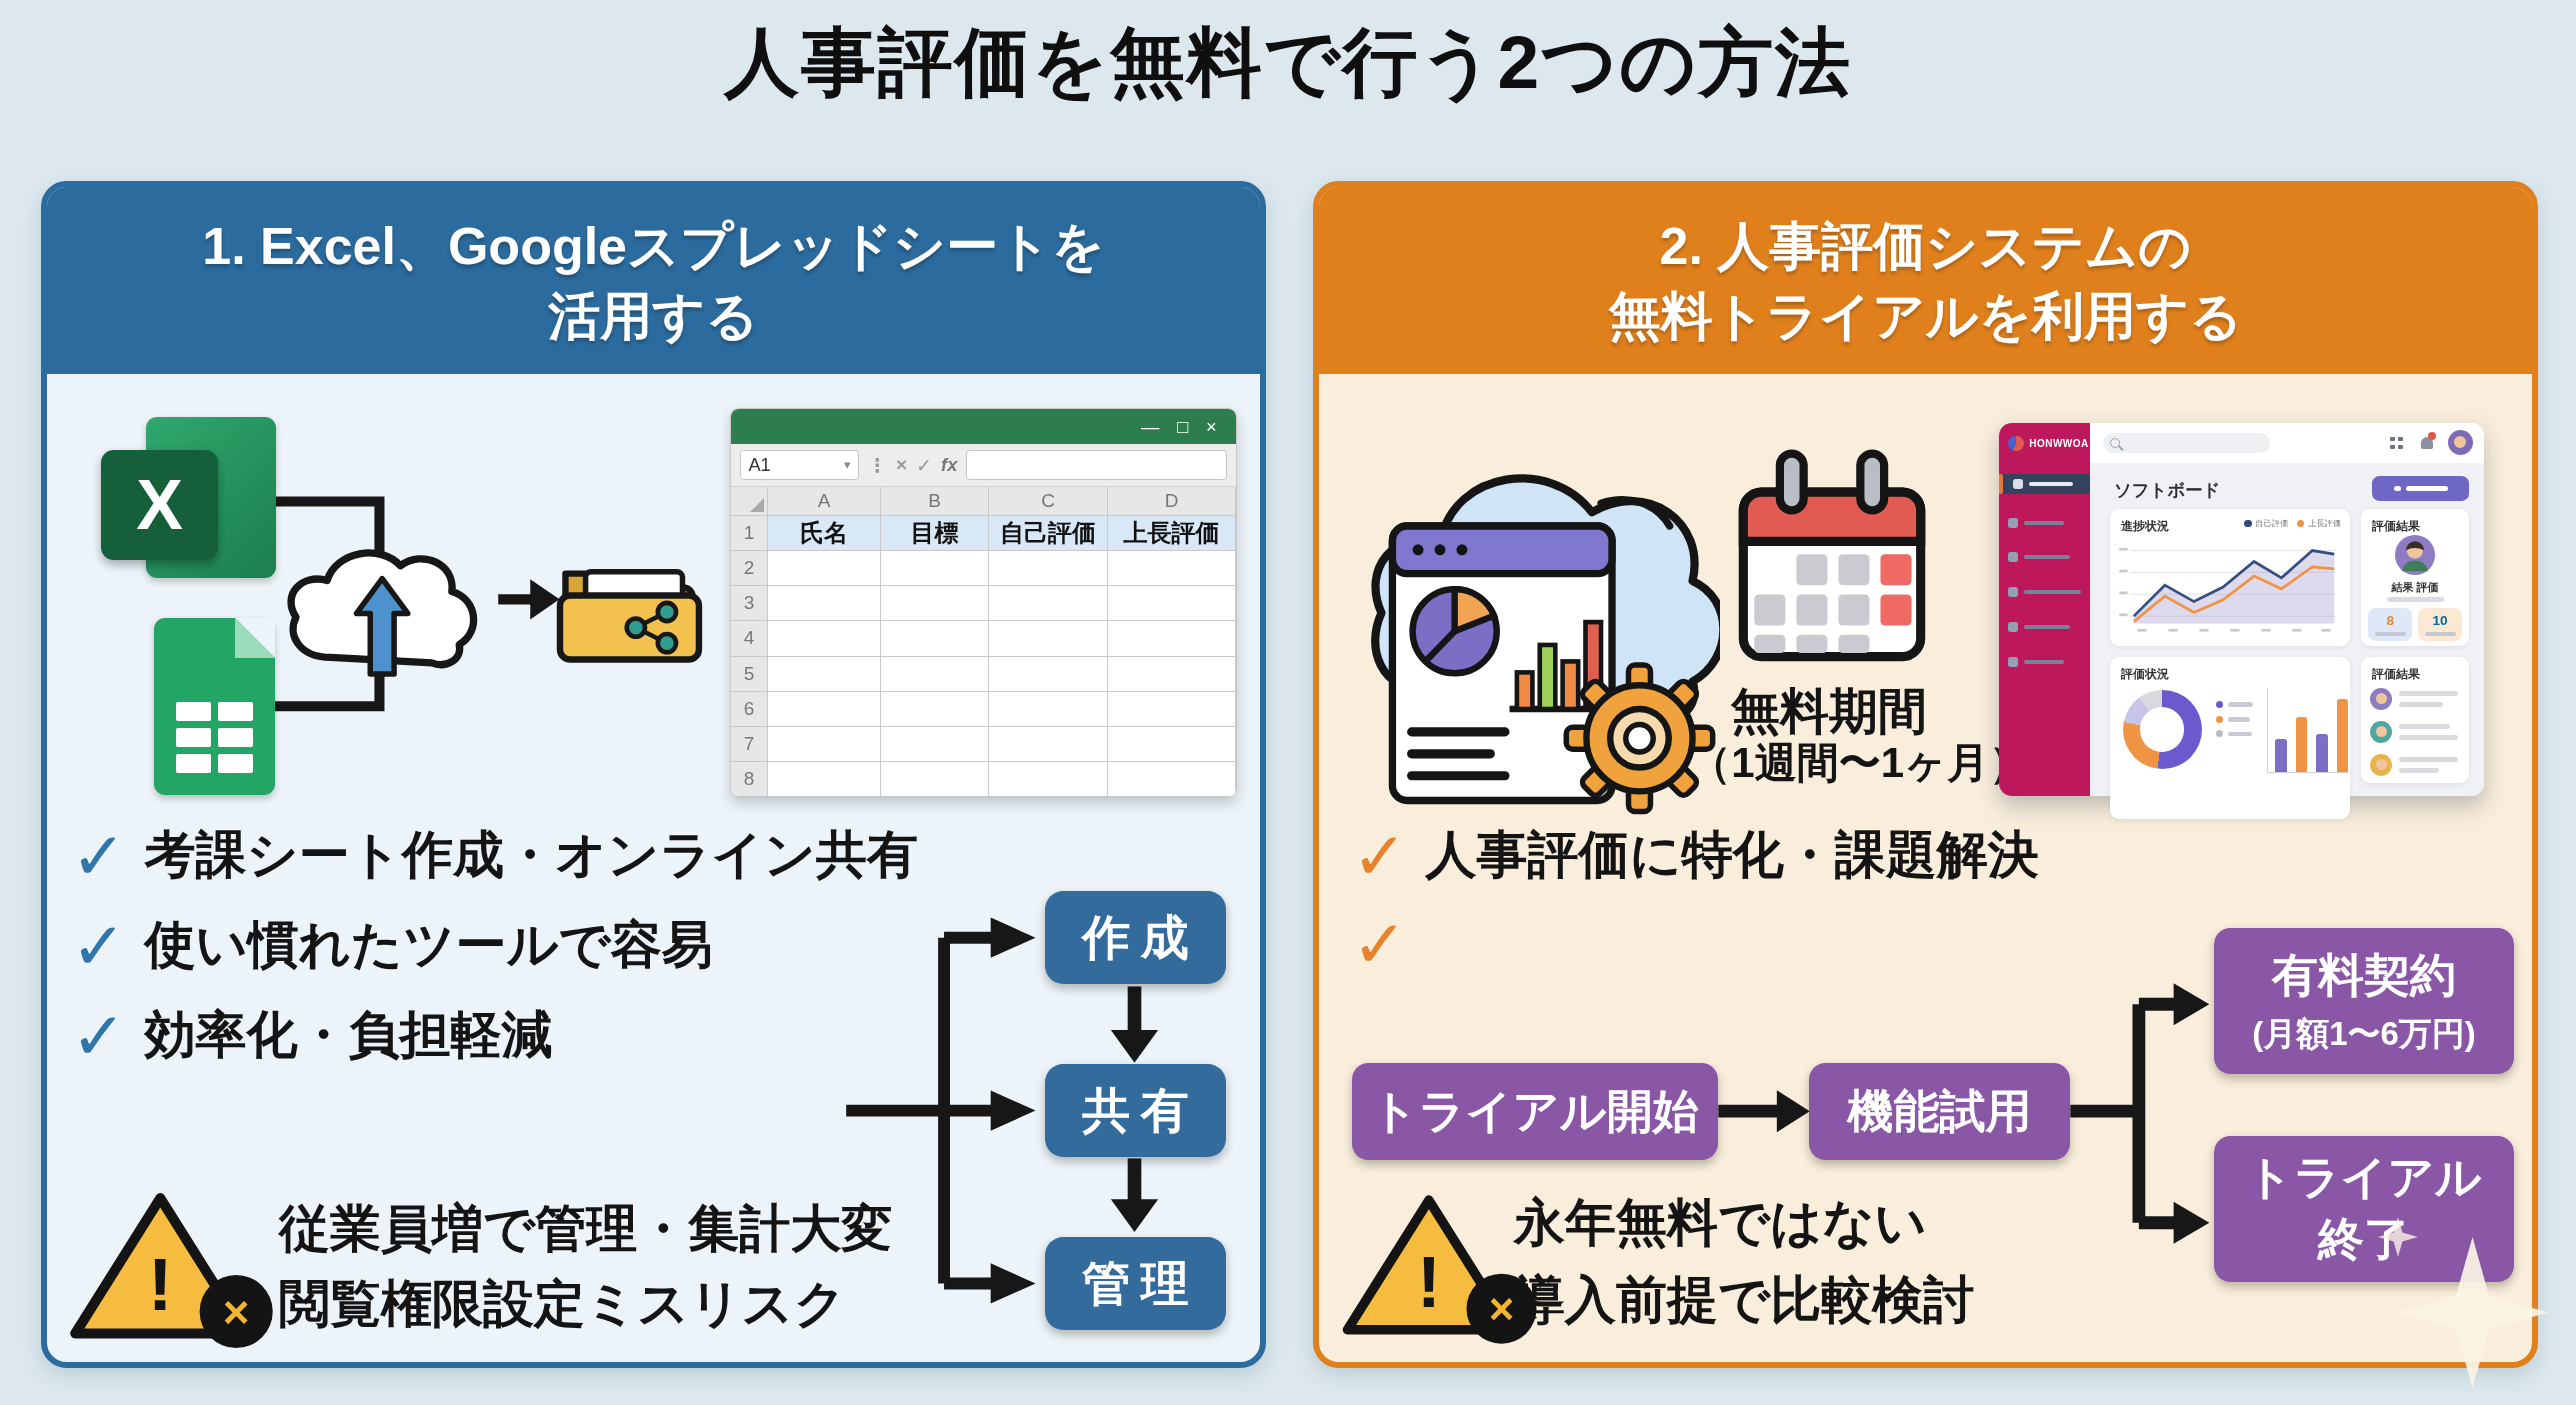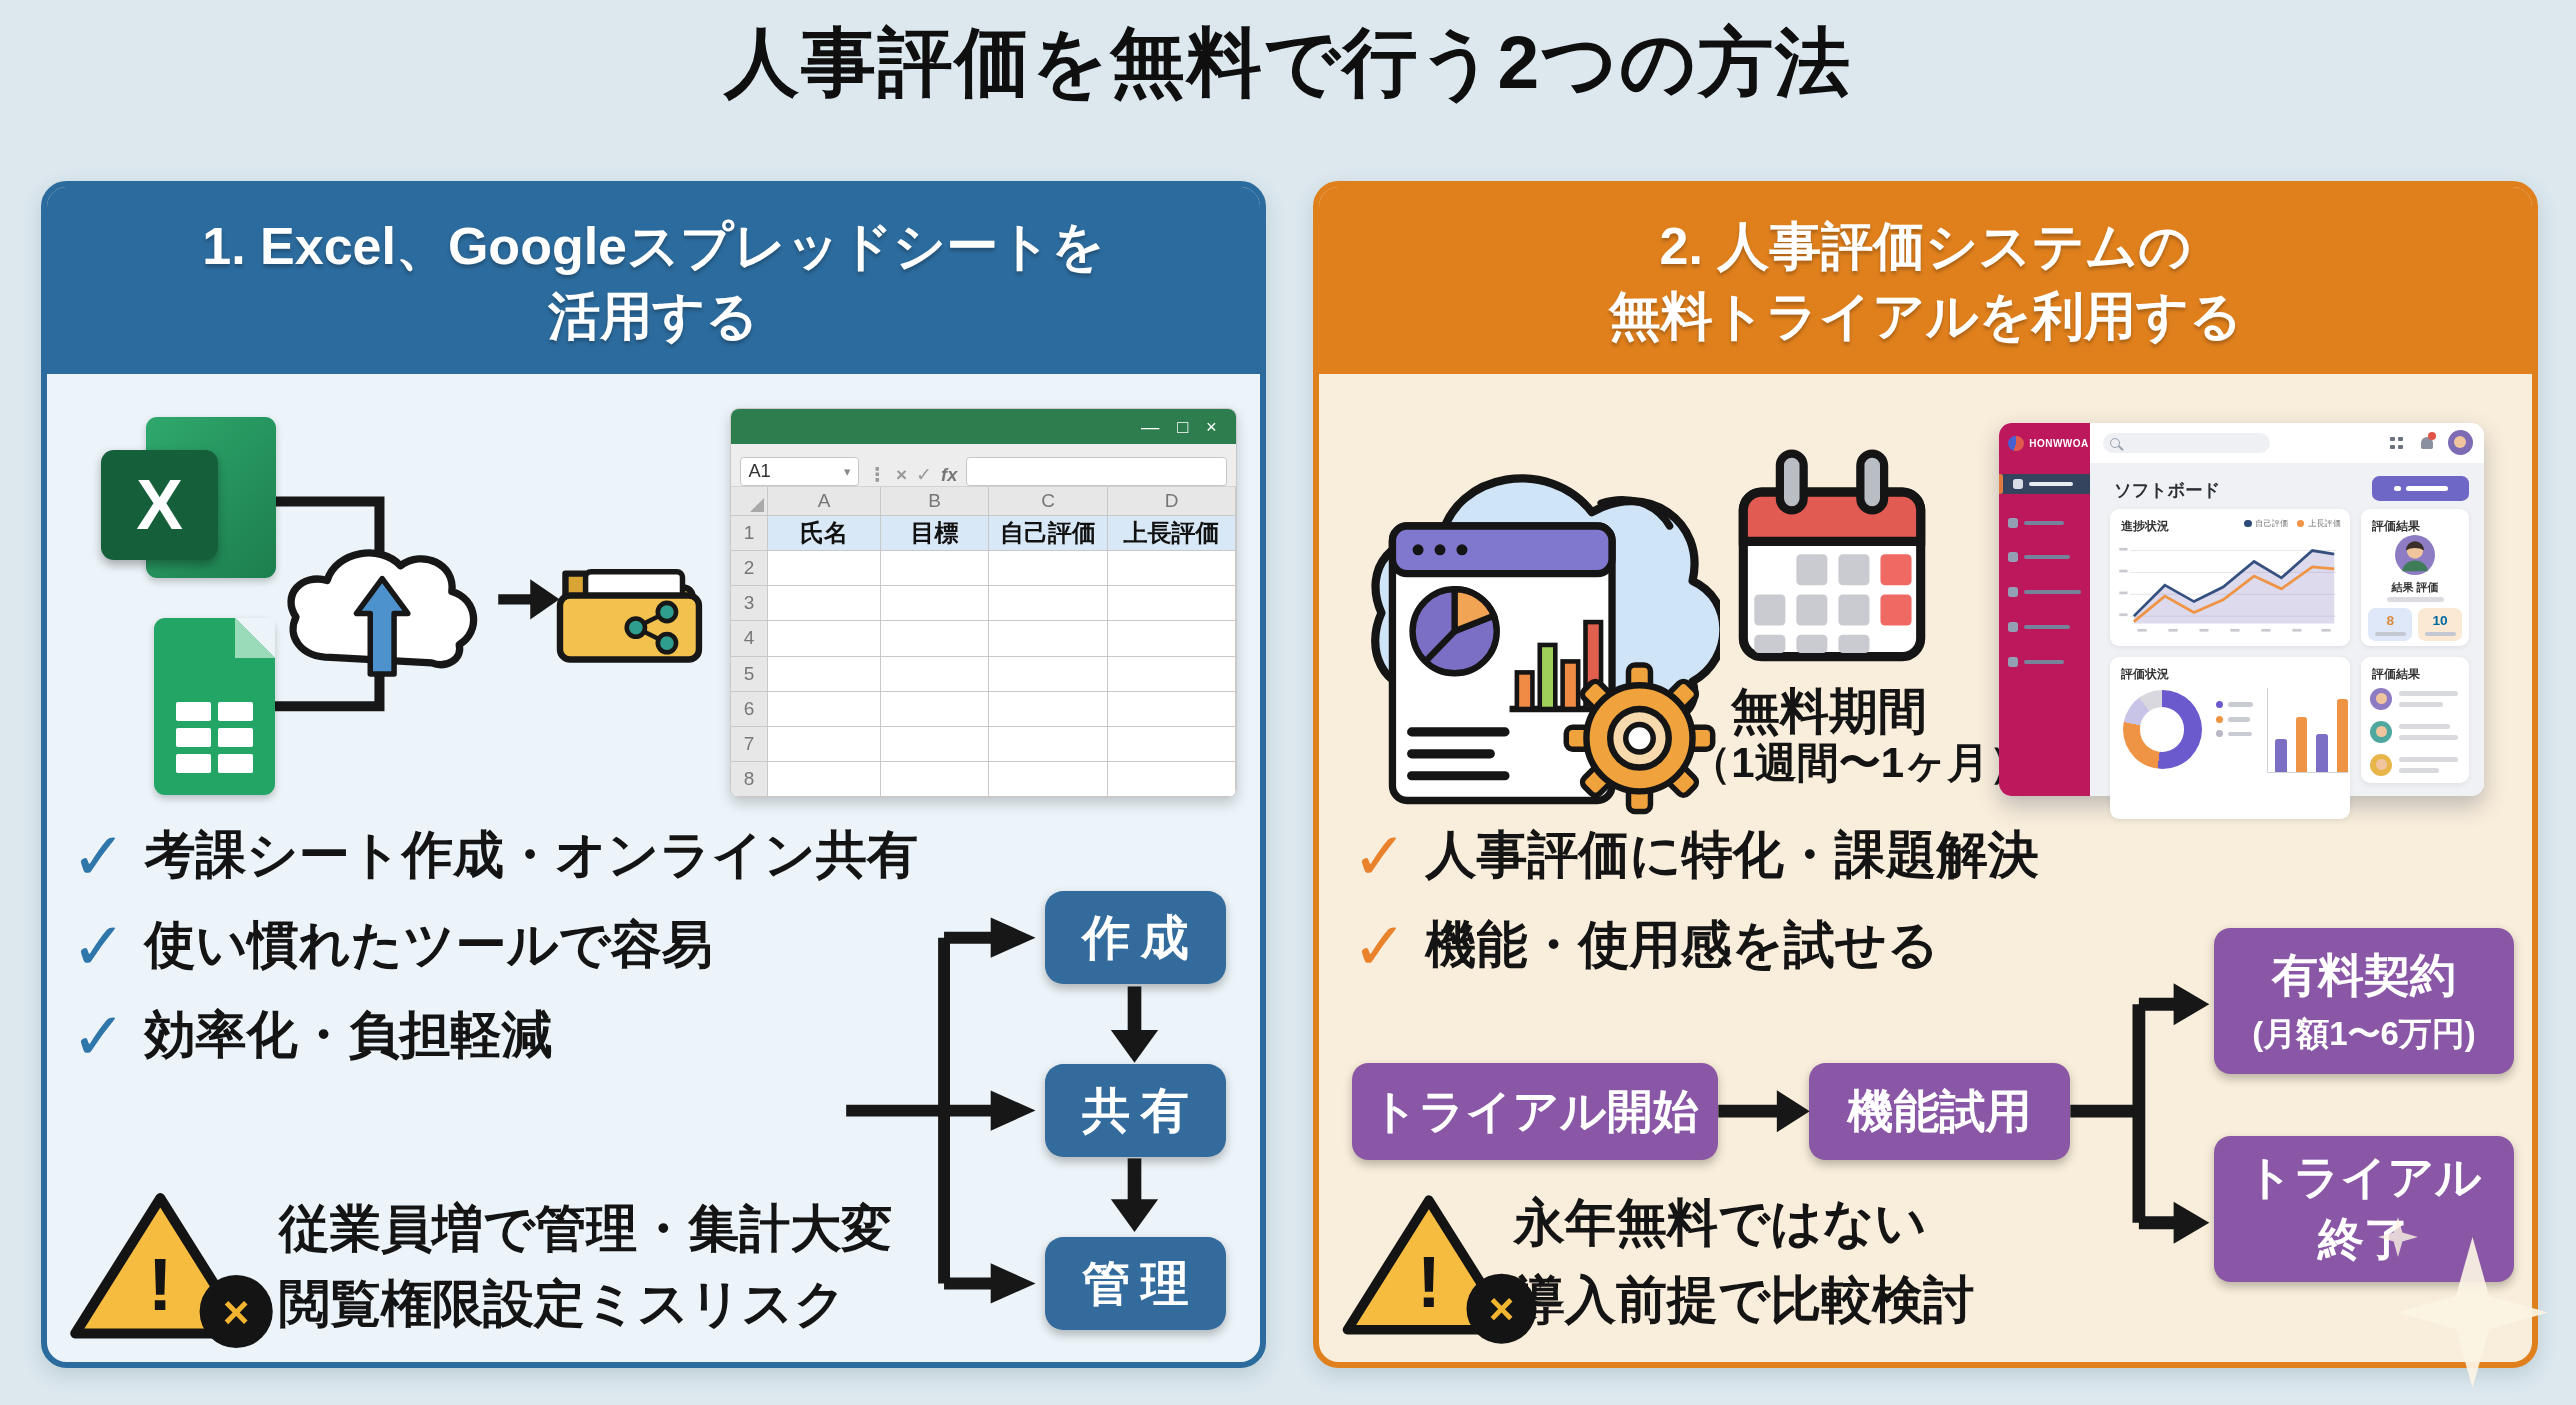"A1" .sstool { align-items: flex-end -> center }
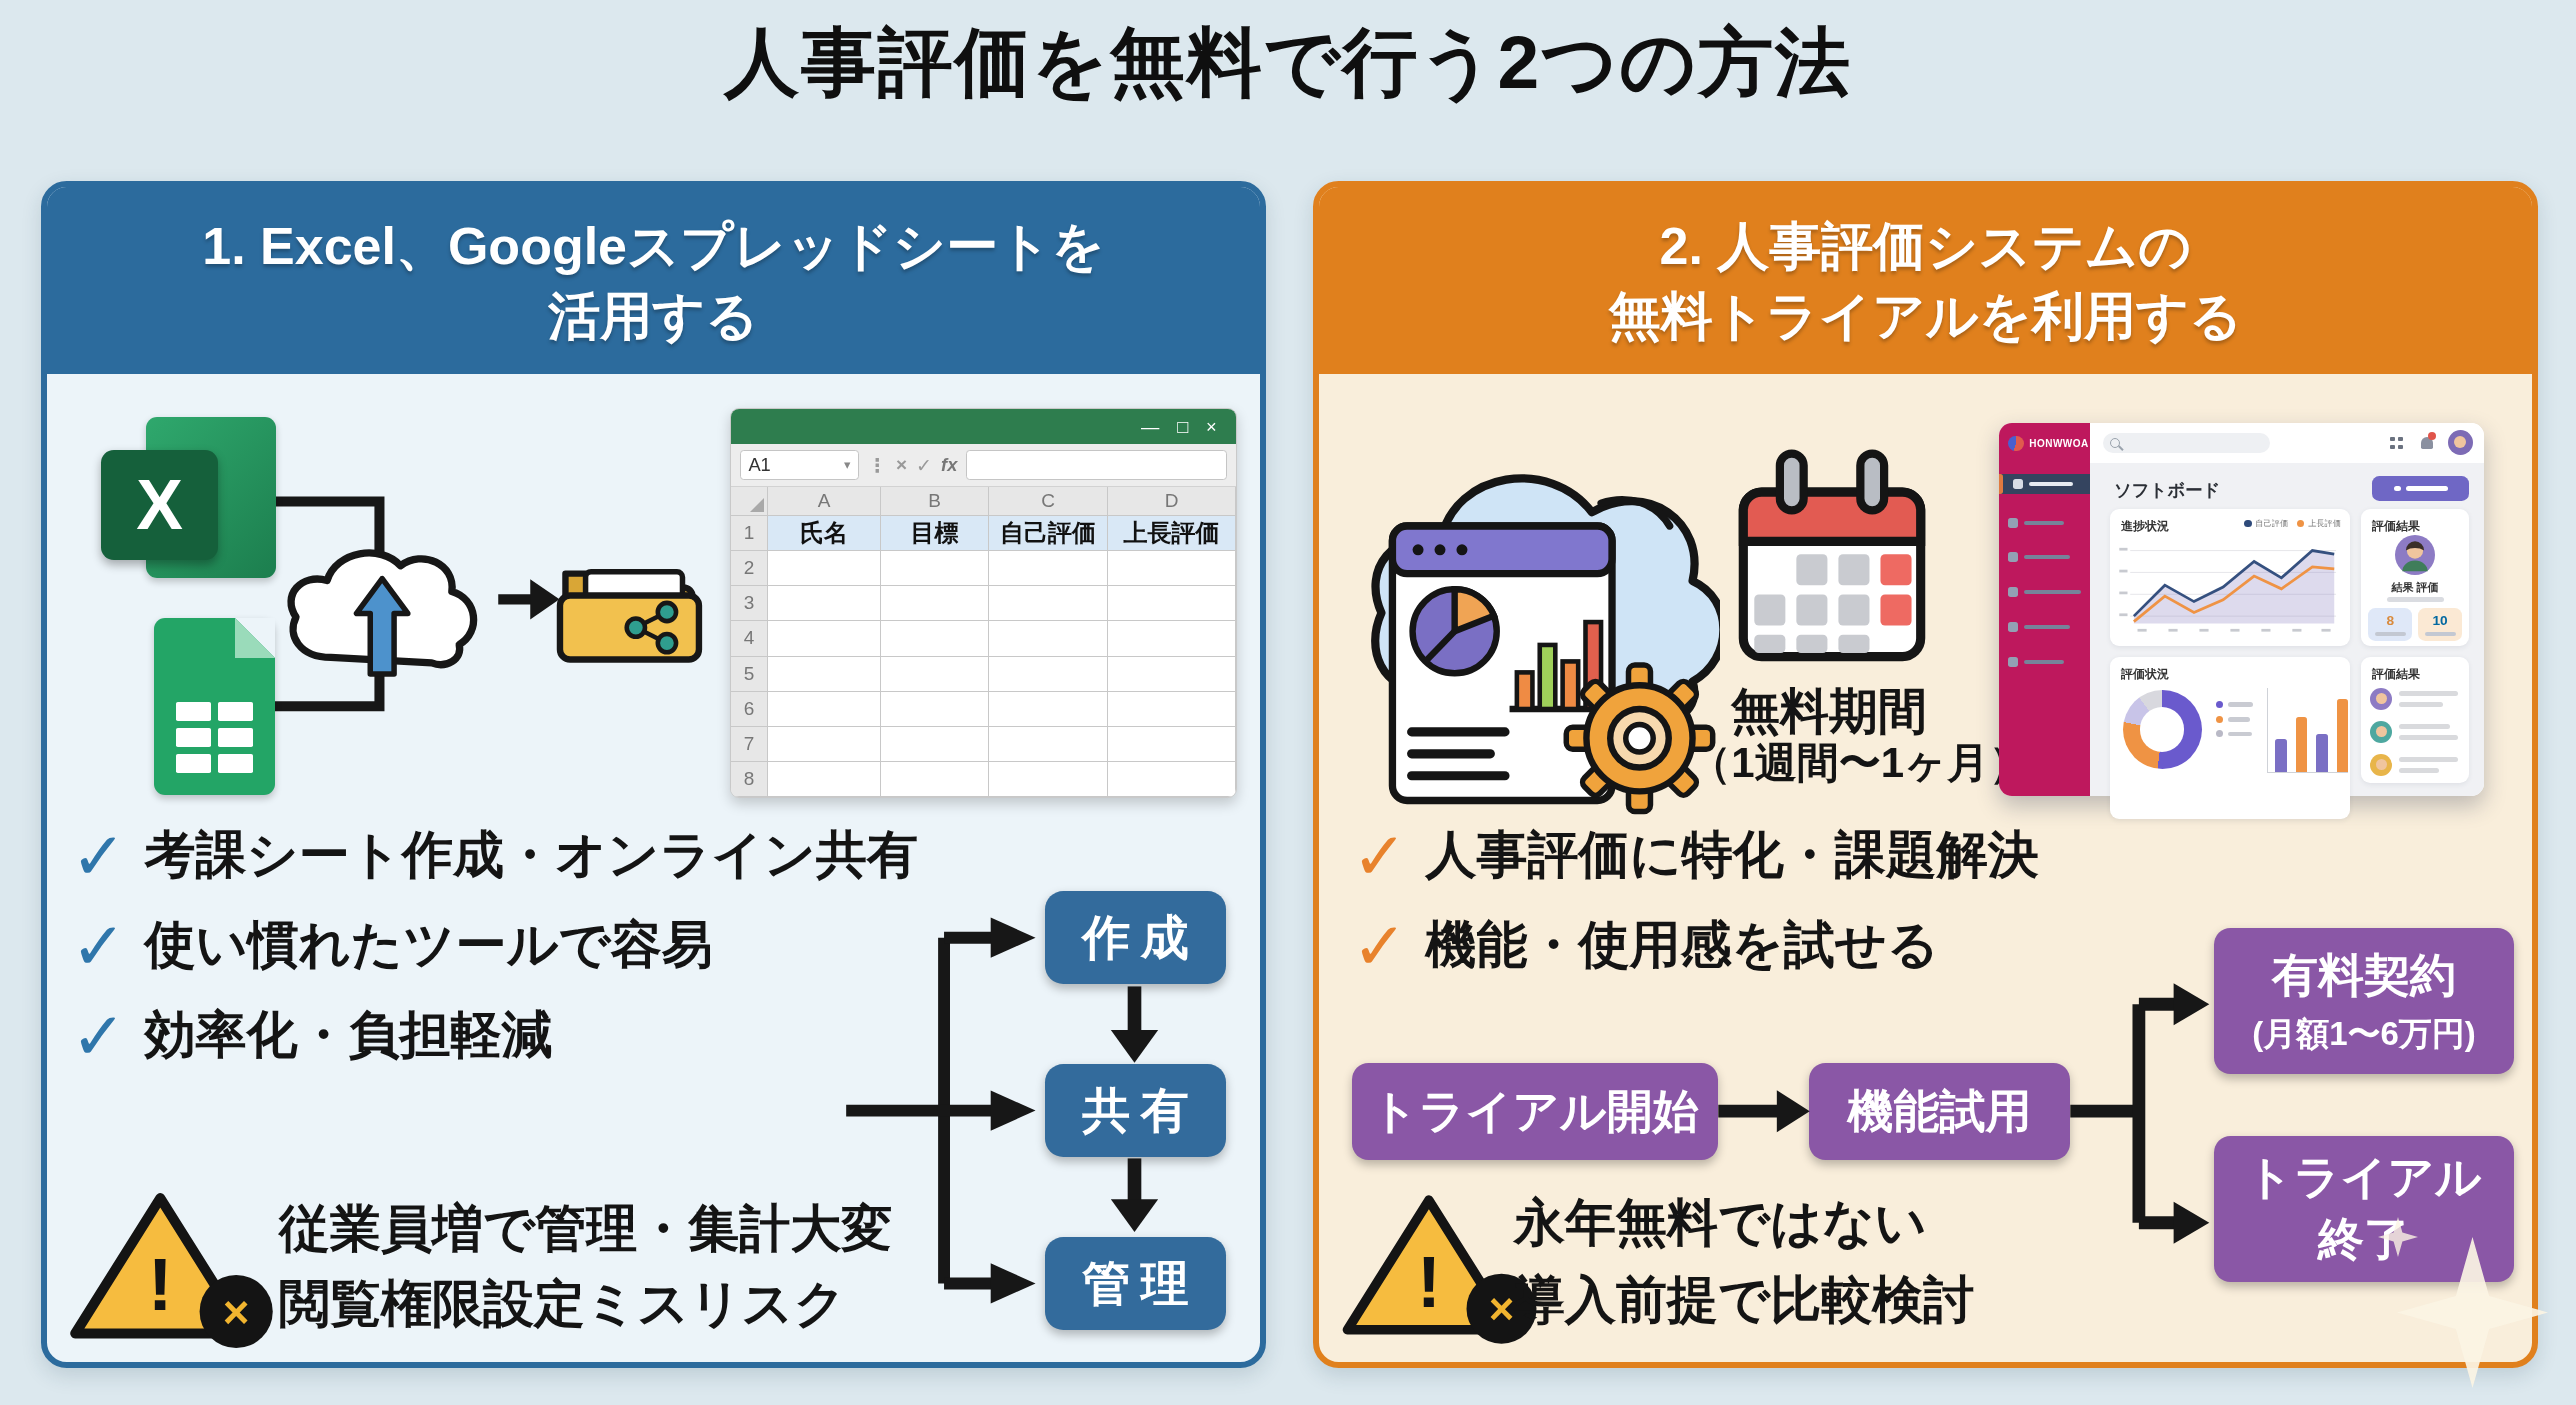"機能・使用感を試せる" span.chktxt { html: <span>機能・使用感を試せる</span> -> none }
